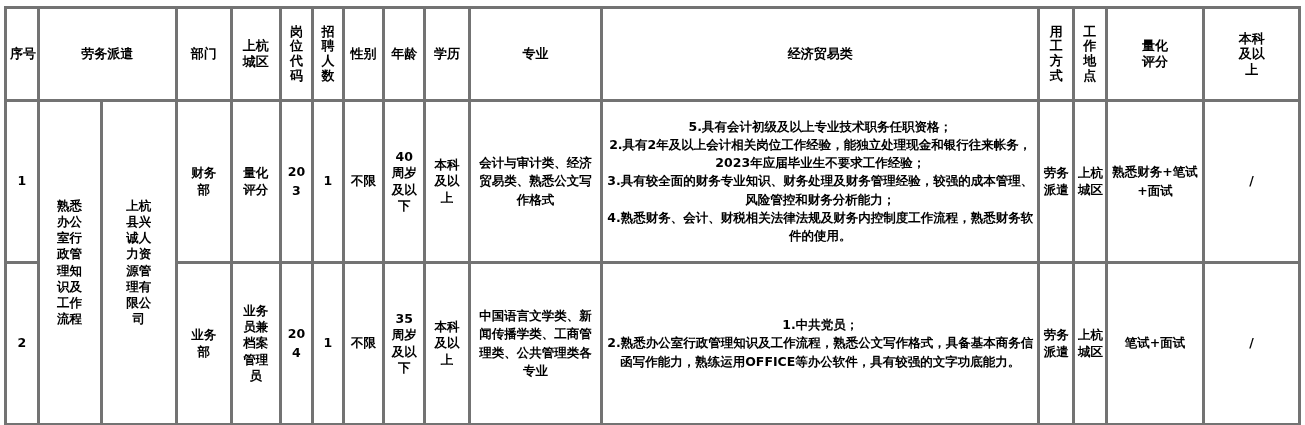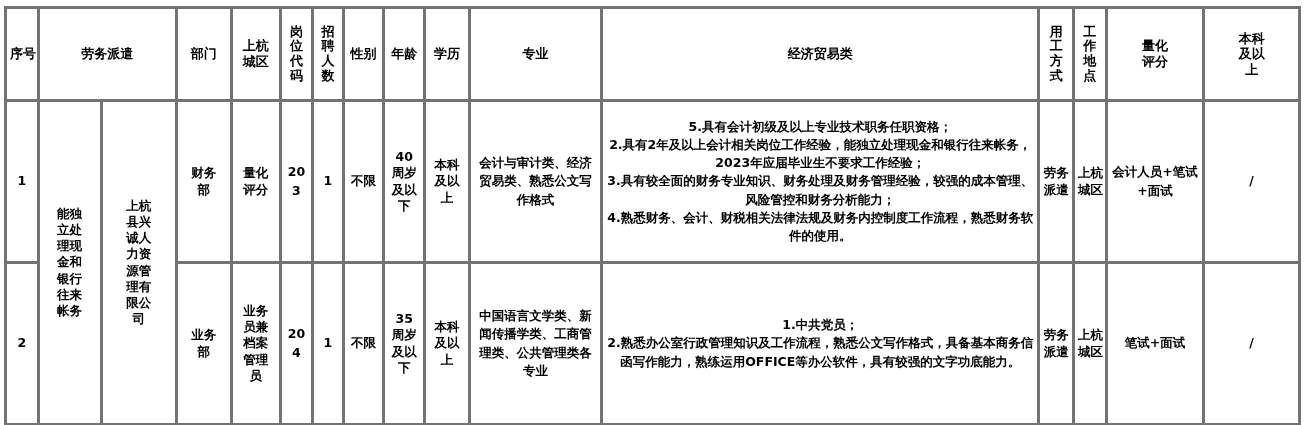"会计人员+笔试+面试" td.major { text: 会计人员+ -> 熟悉财务+ }
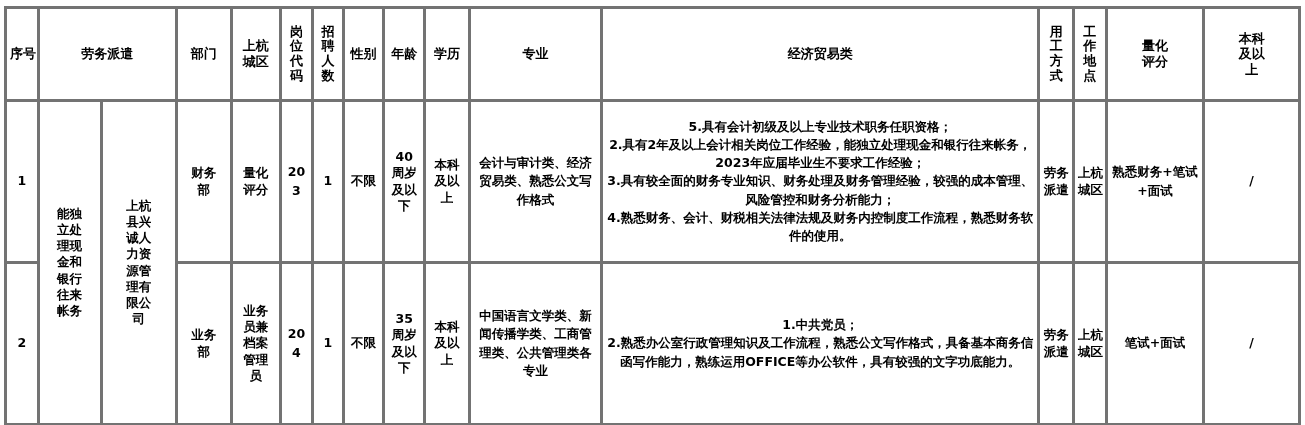"能独立处理现金和银行往来帐务" span.vcell2 { text: 能独立处理现金和银行往来帐务 -> 熟悉办公室行政管理知识及工作流程 }
